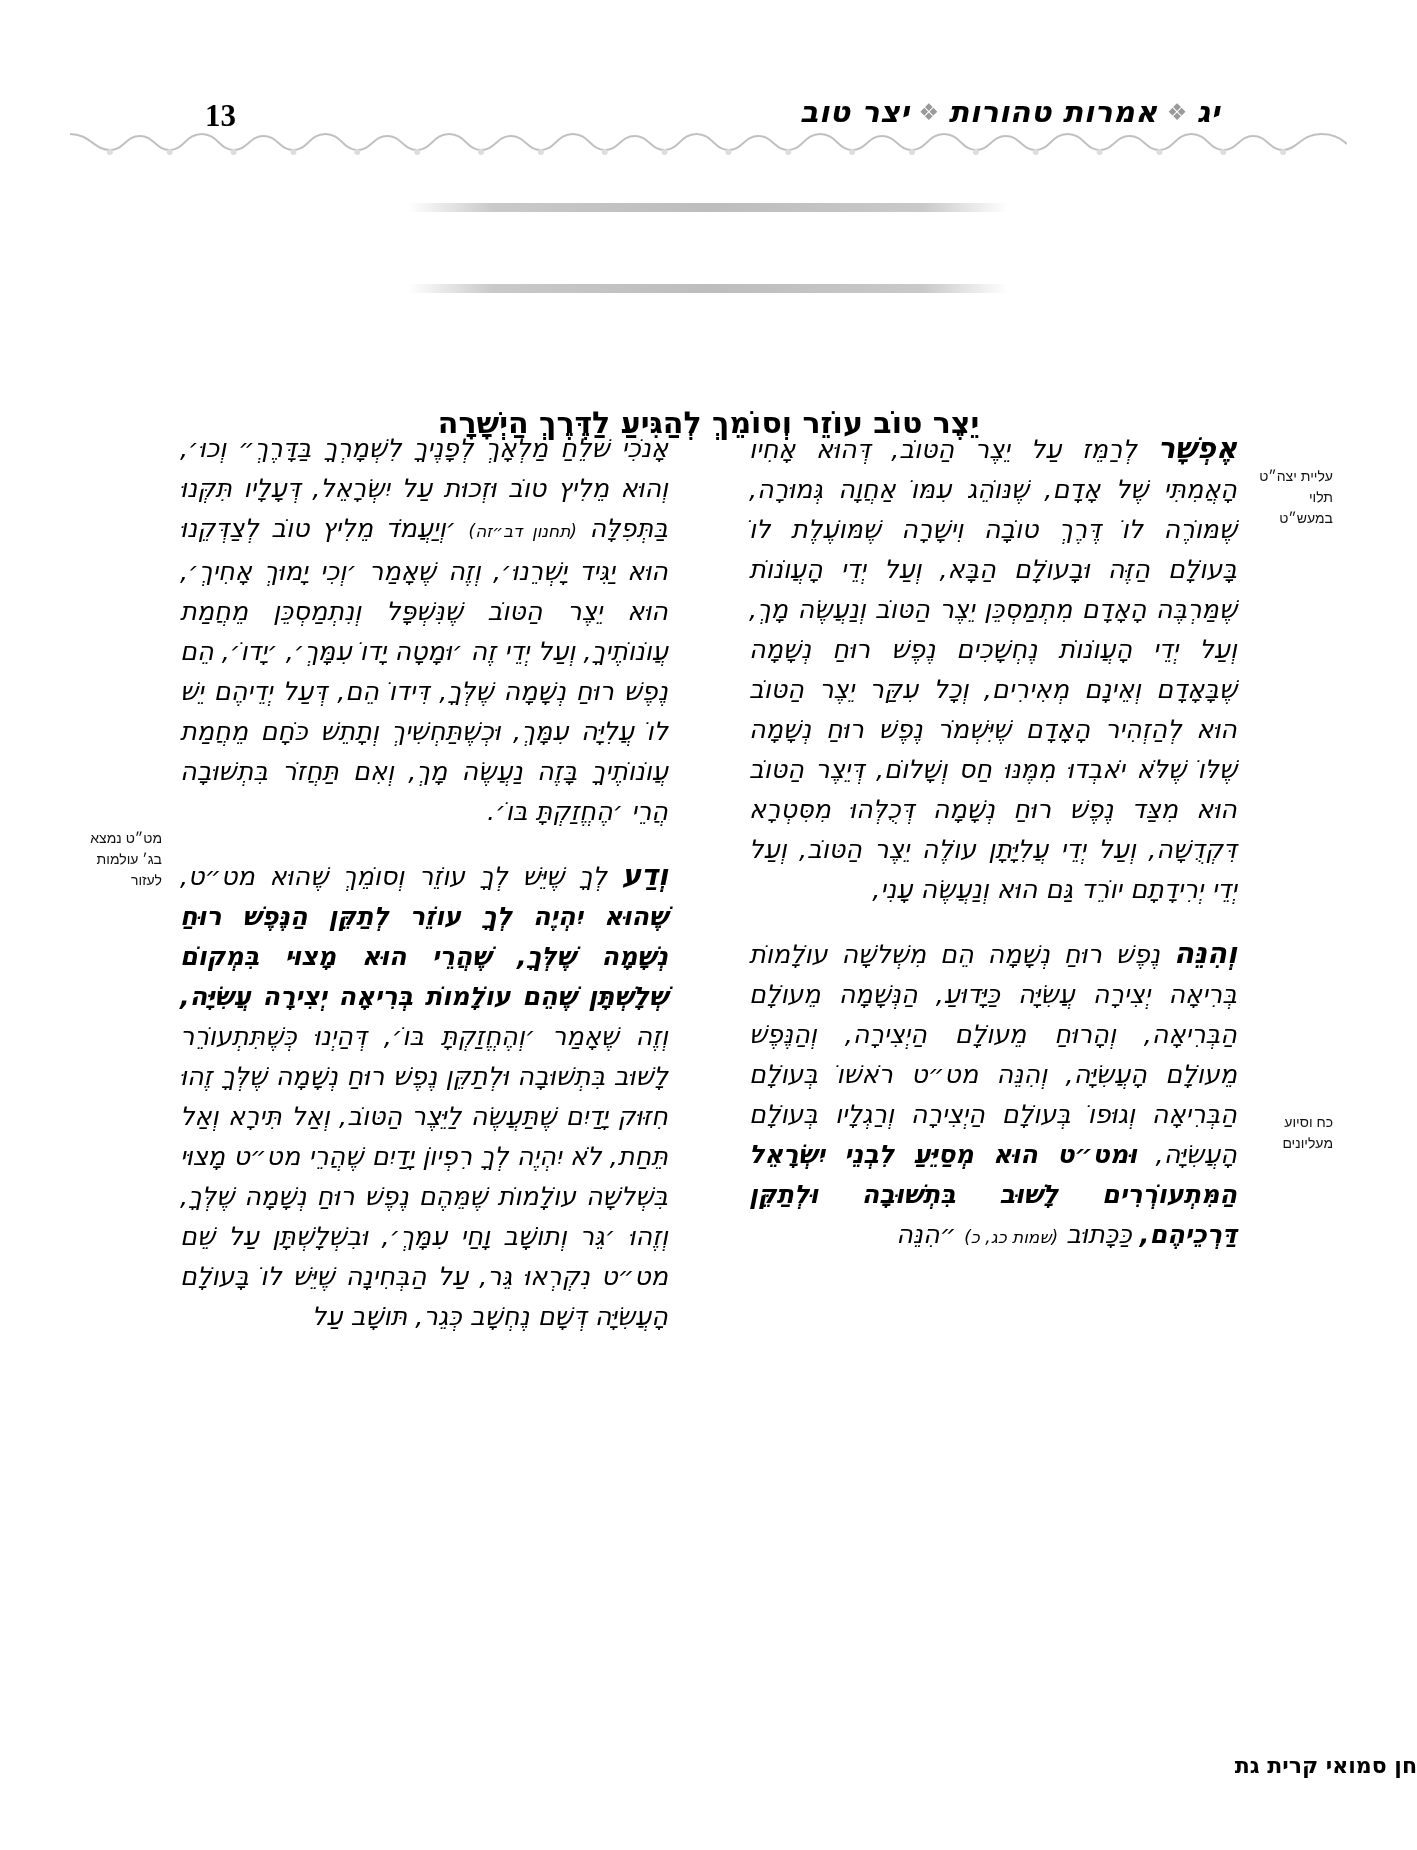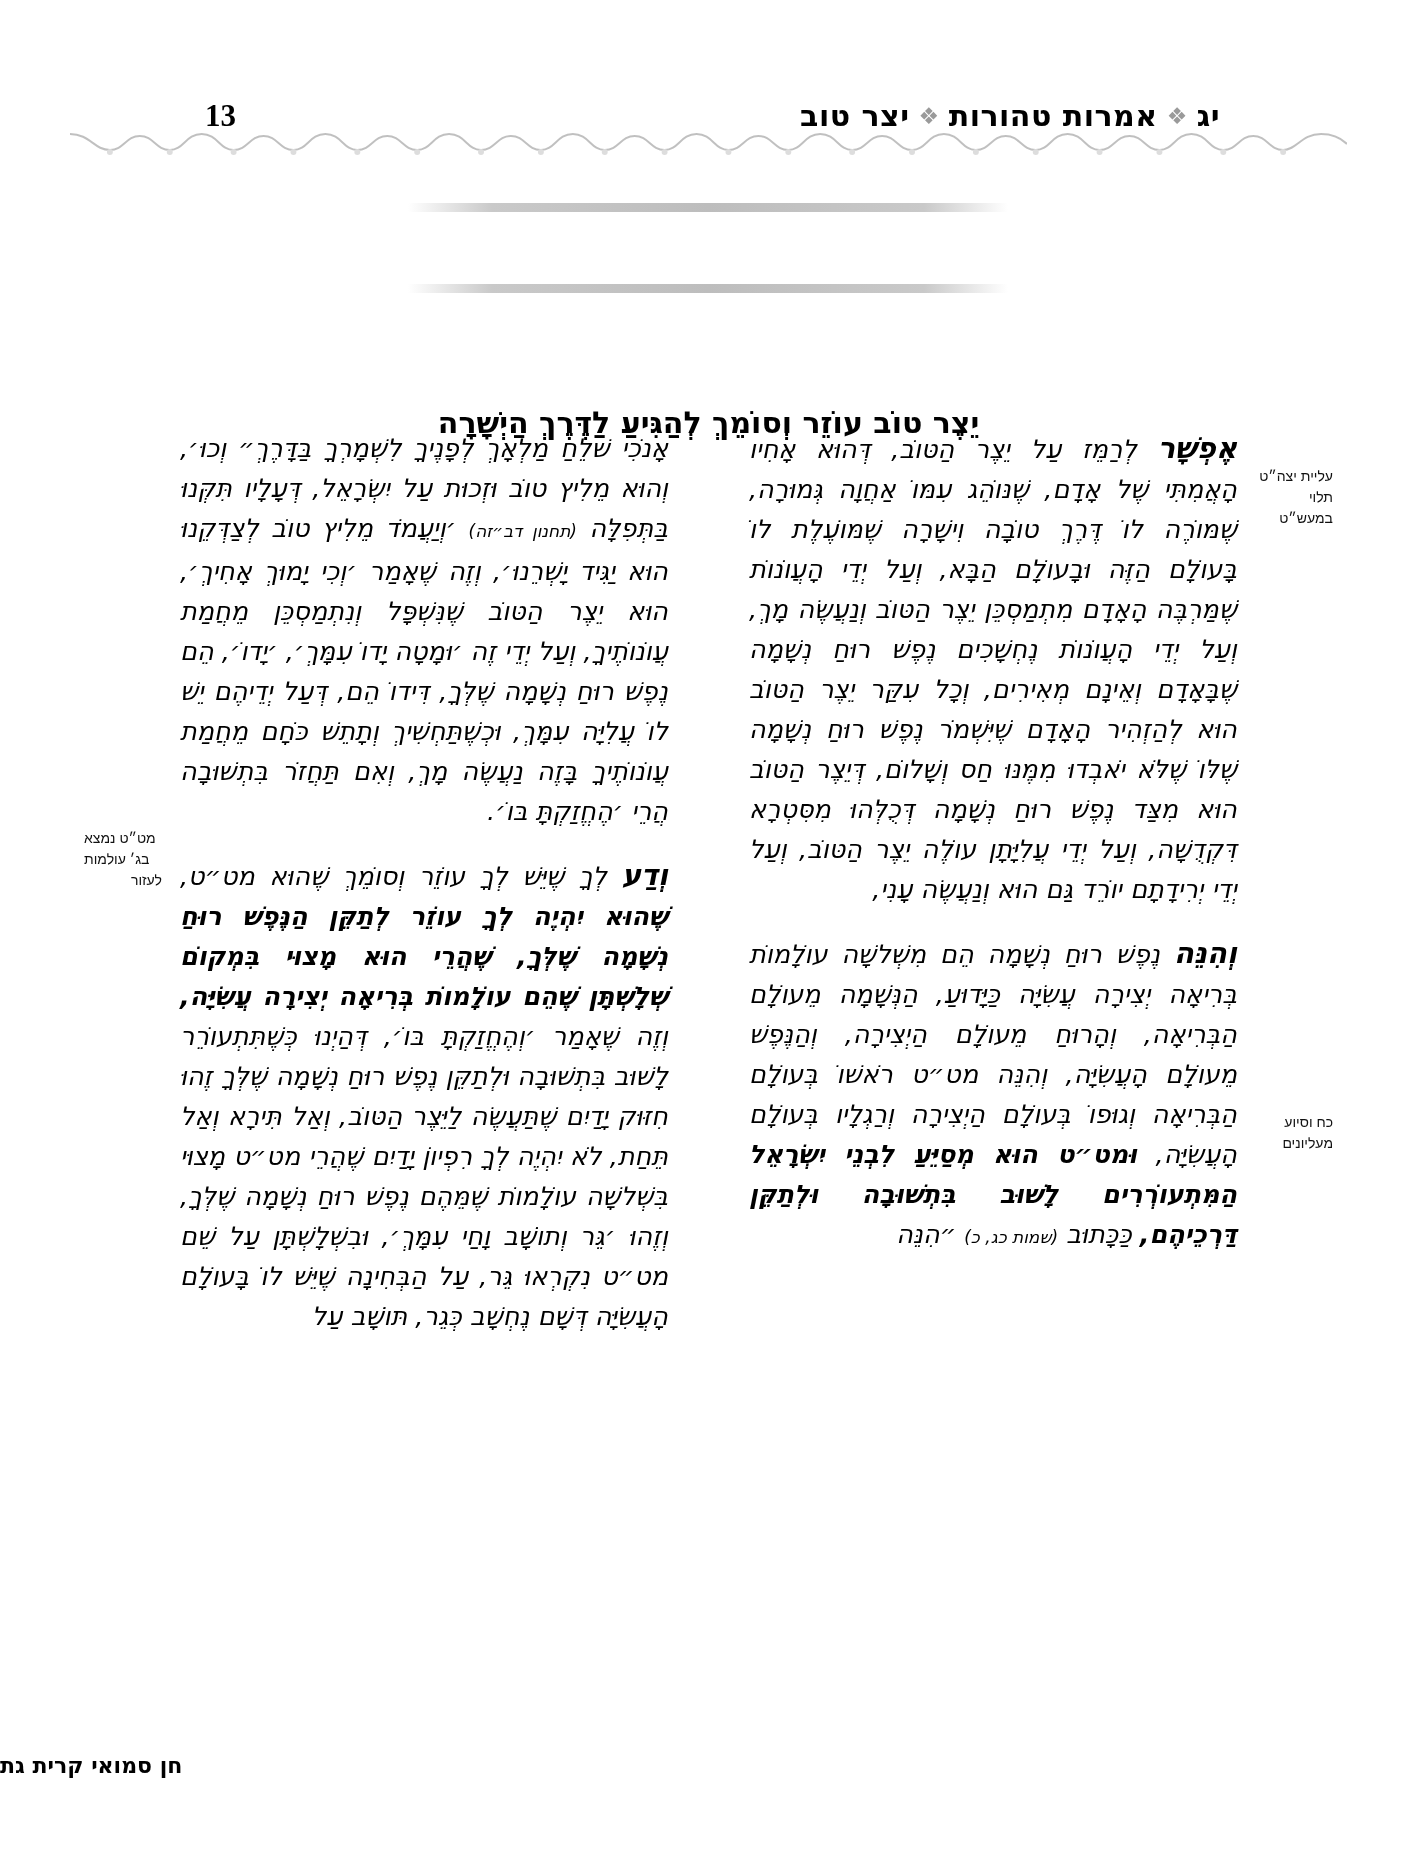"יג❖אמרות טהורות❖יצר טוב" .rh-title { font-style: none -> italic; line-height: 40px -> 32px }
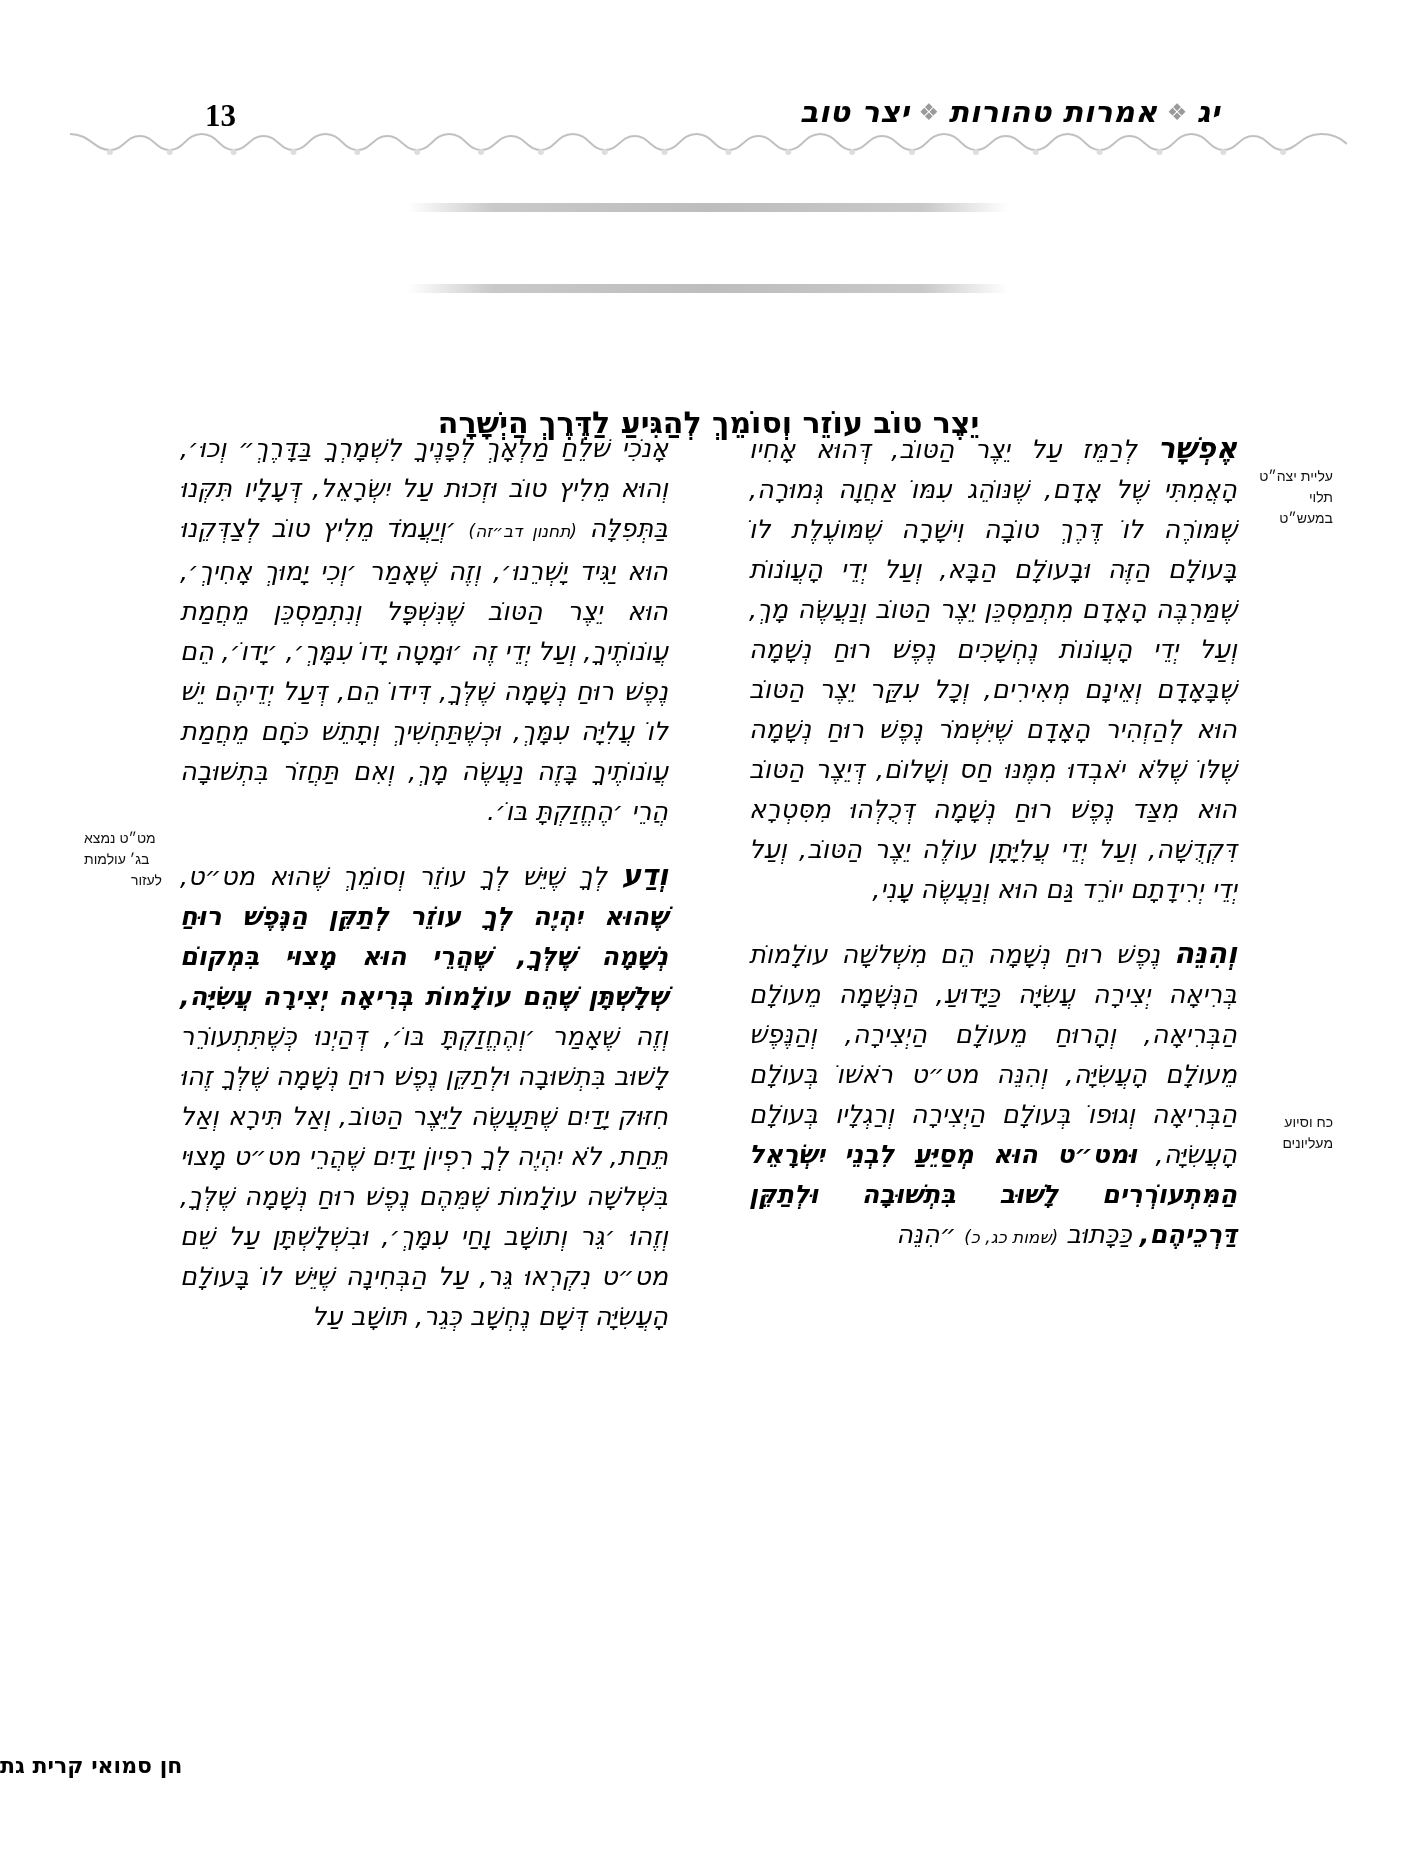"מט״ט נמצא בג׳ עולמות לעזור" .gloss-left-1 { text-align: left -> right }
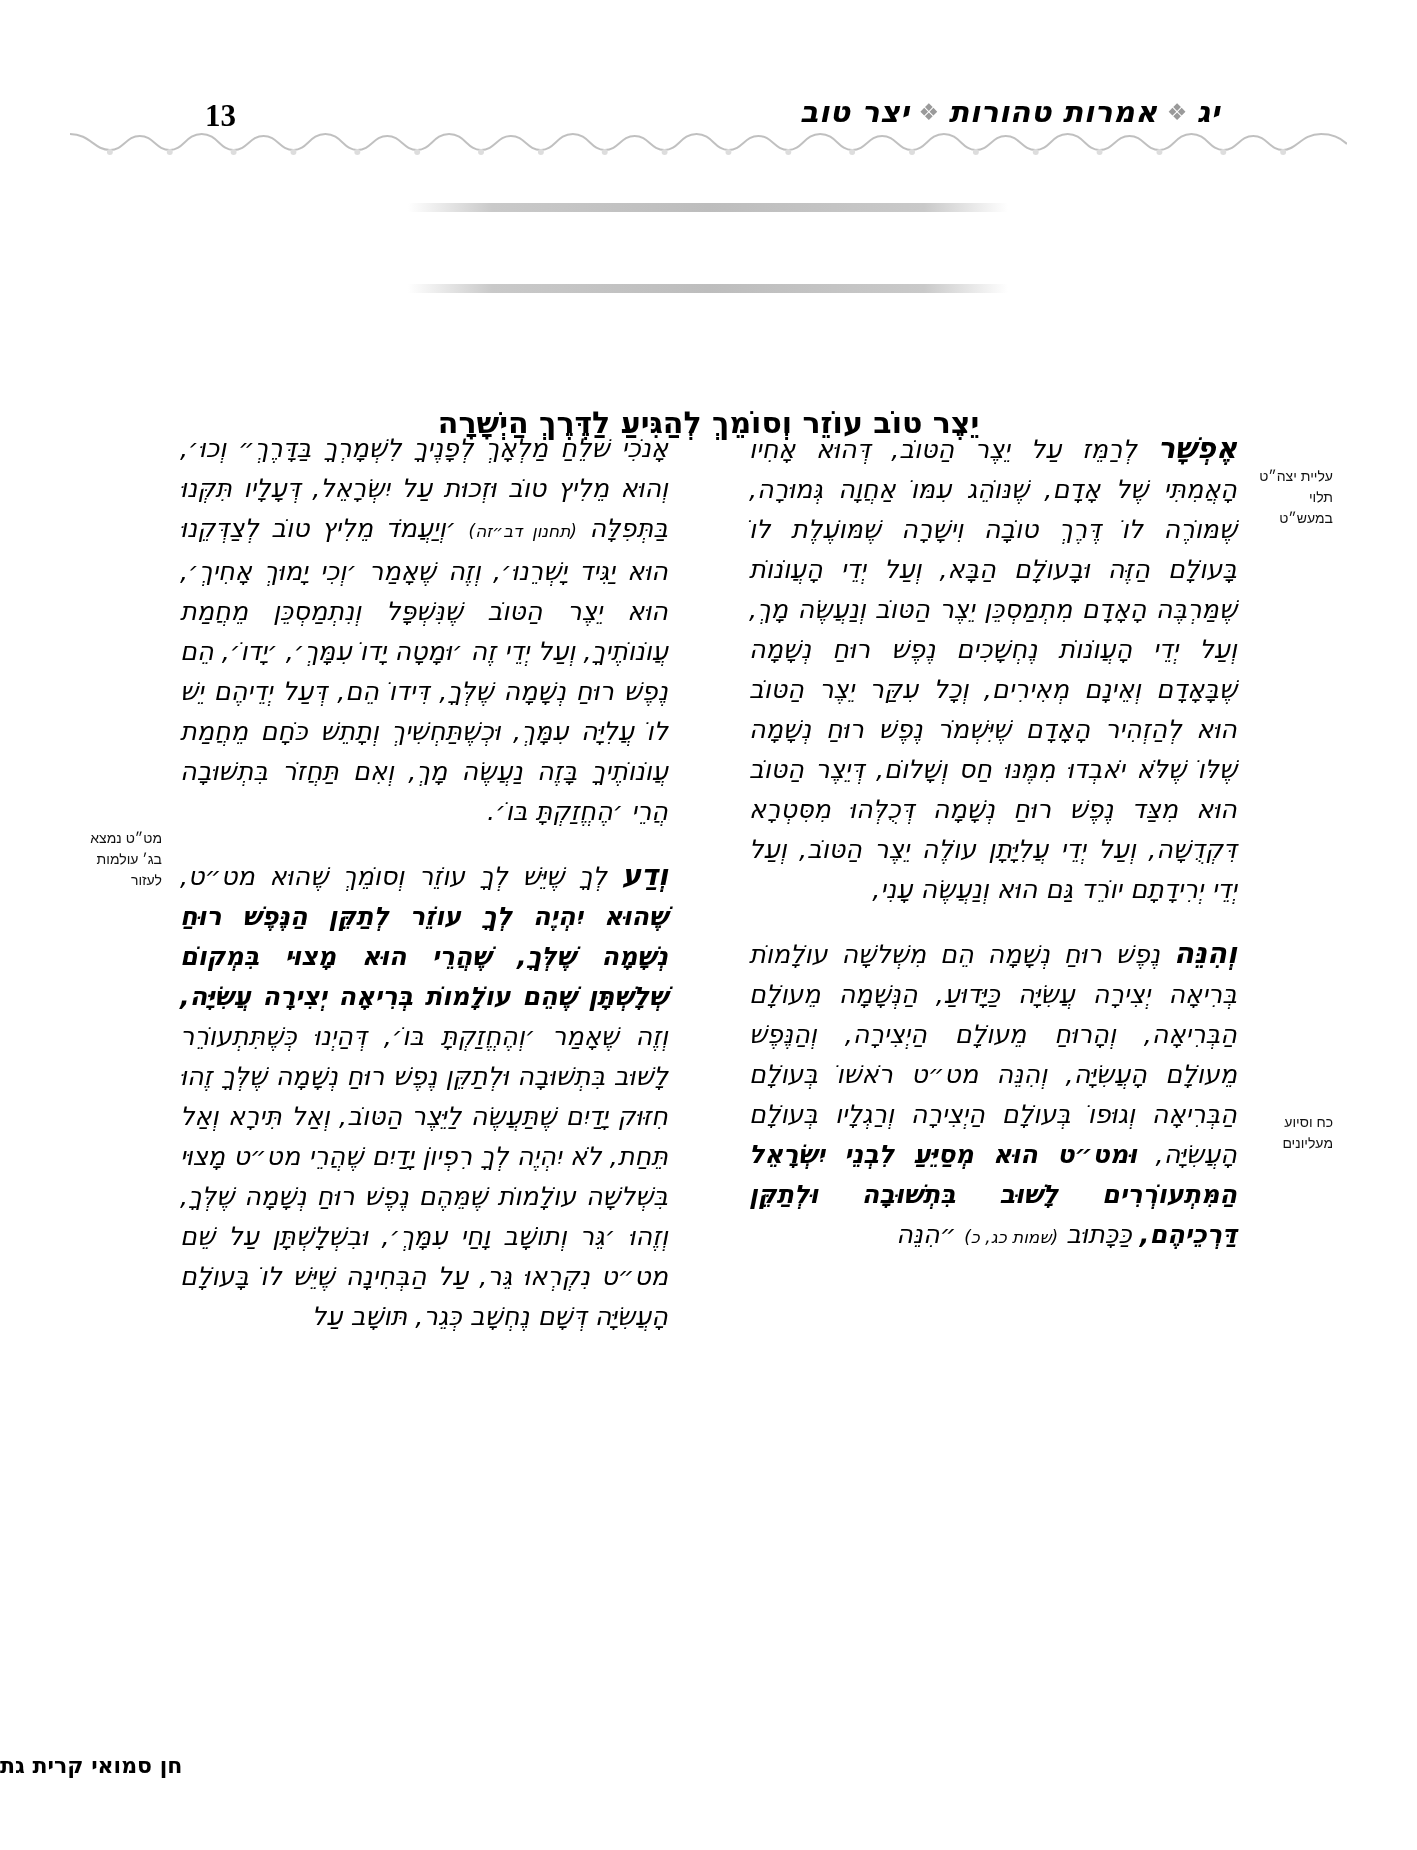"חן סמואי קרית גת" .footer { text-align: left -> right }
